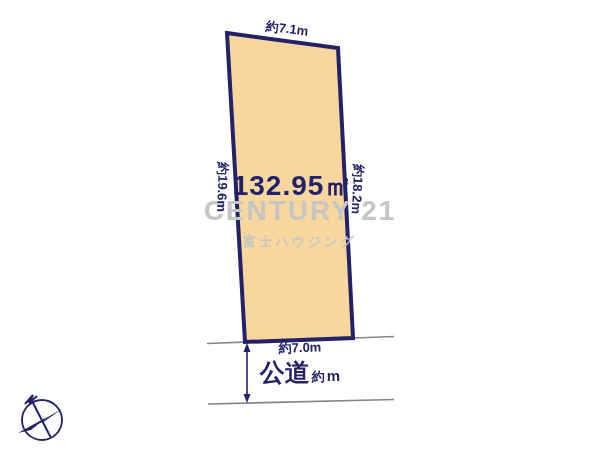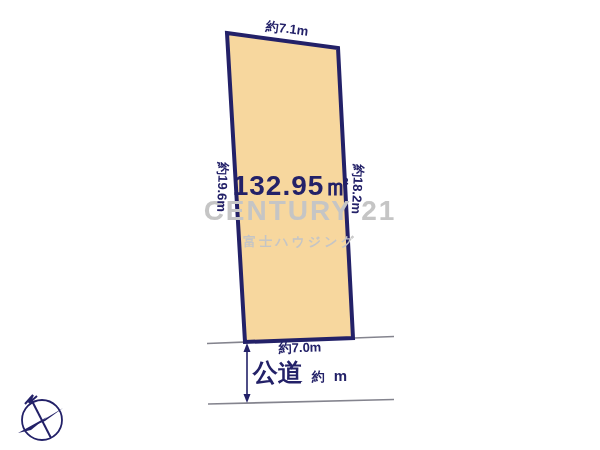"公道" .road-label { gap: 9px -> 2px }
